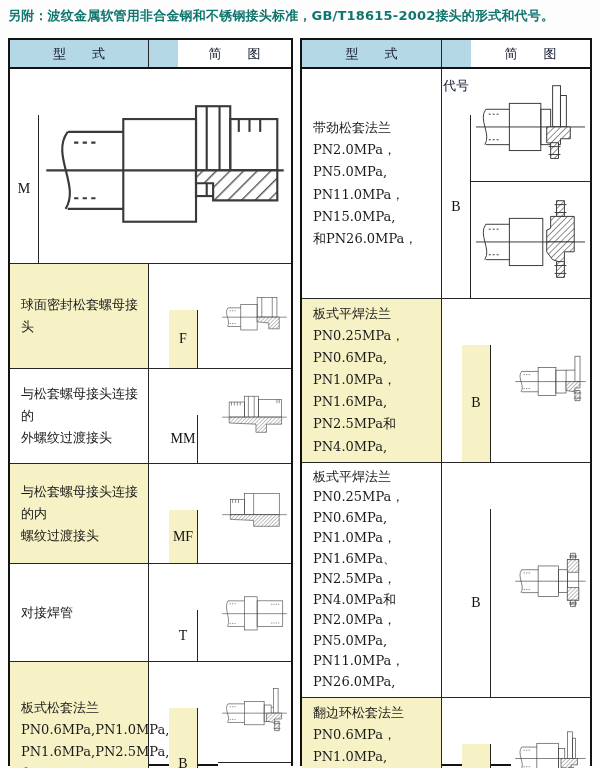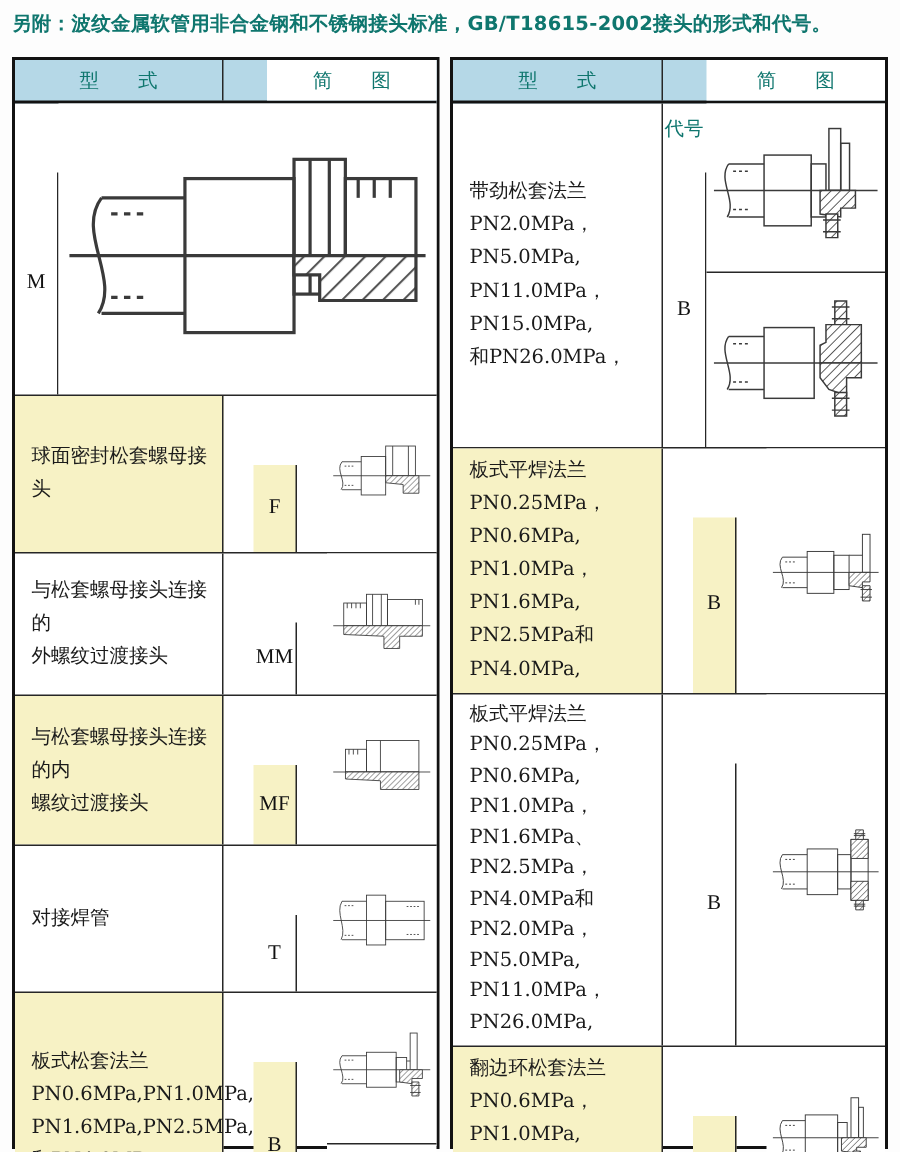"型 式" .thead .hc { color: #0f766e -> #0f172a }
